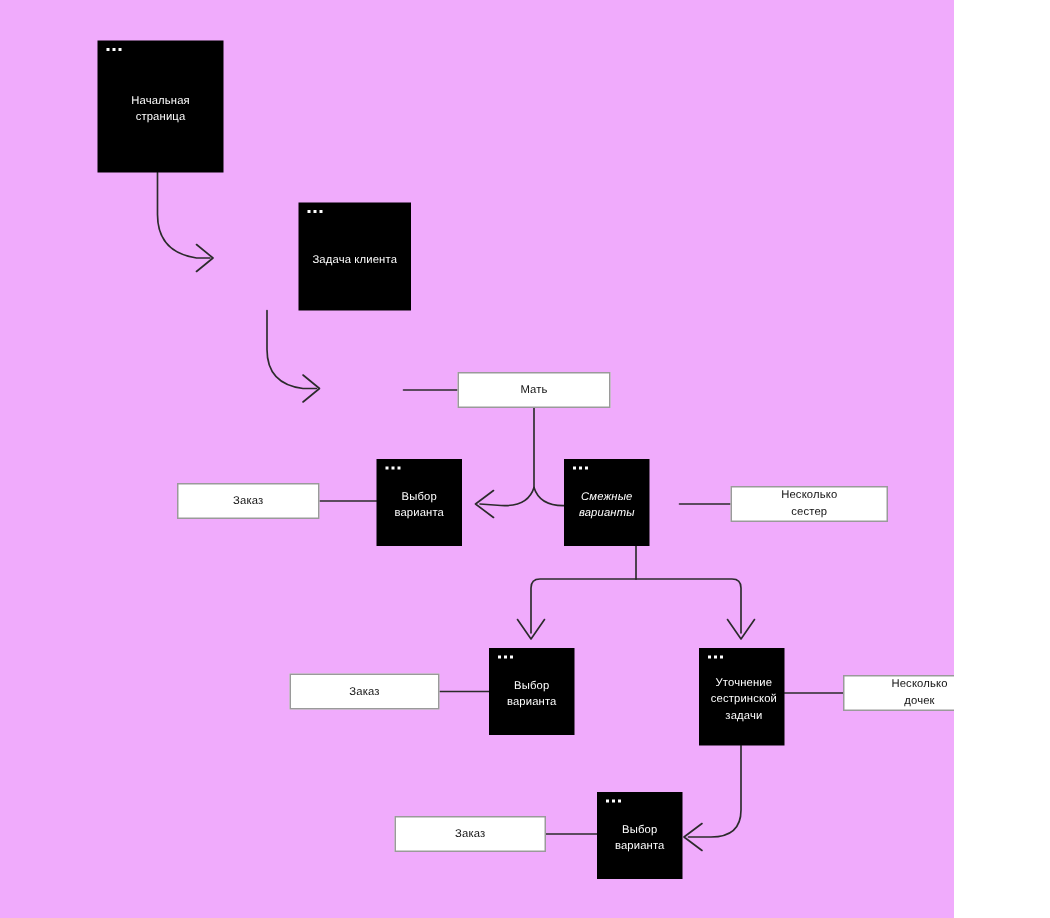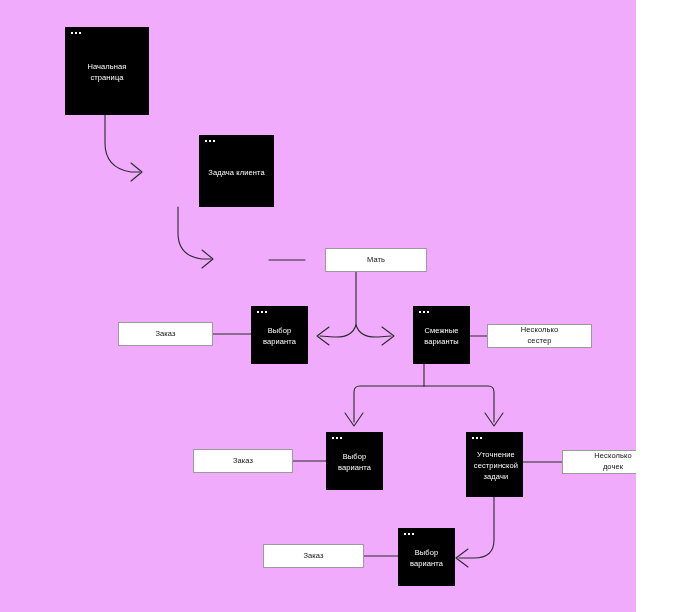"Мать" div.node { margin-left: 20px -> none }
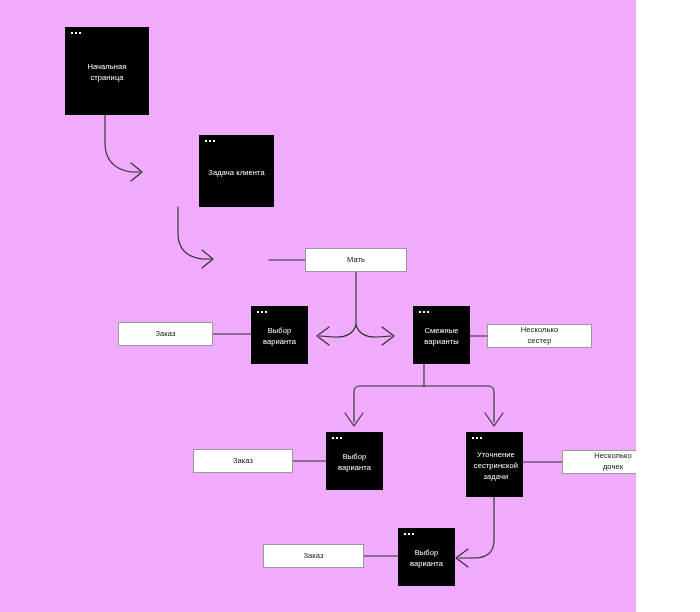"Смежные" div.node { font-style: none -> italic; left: 413px -> 376px }
